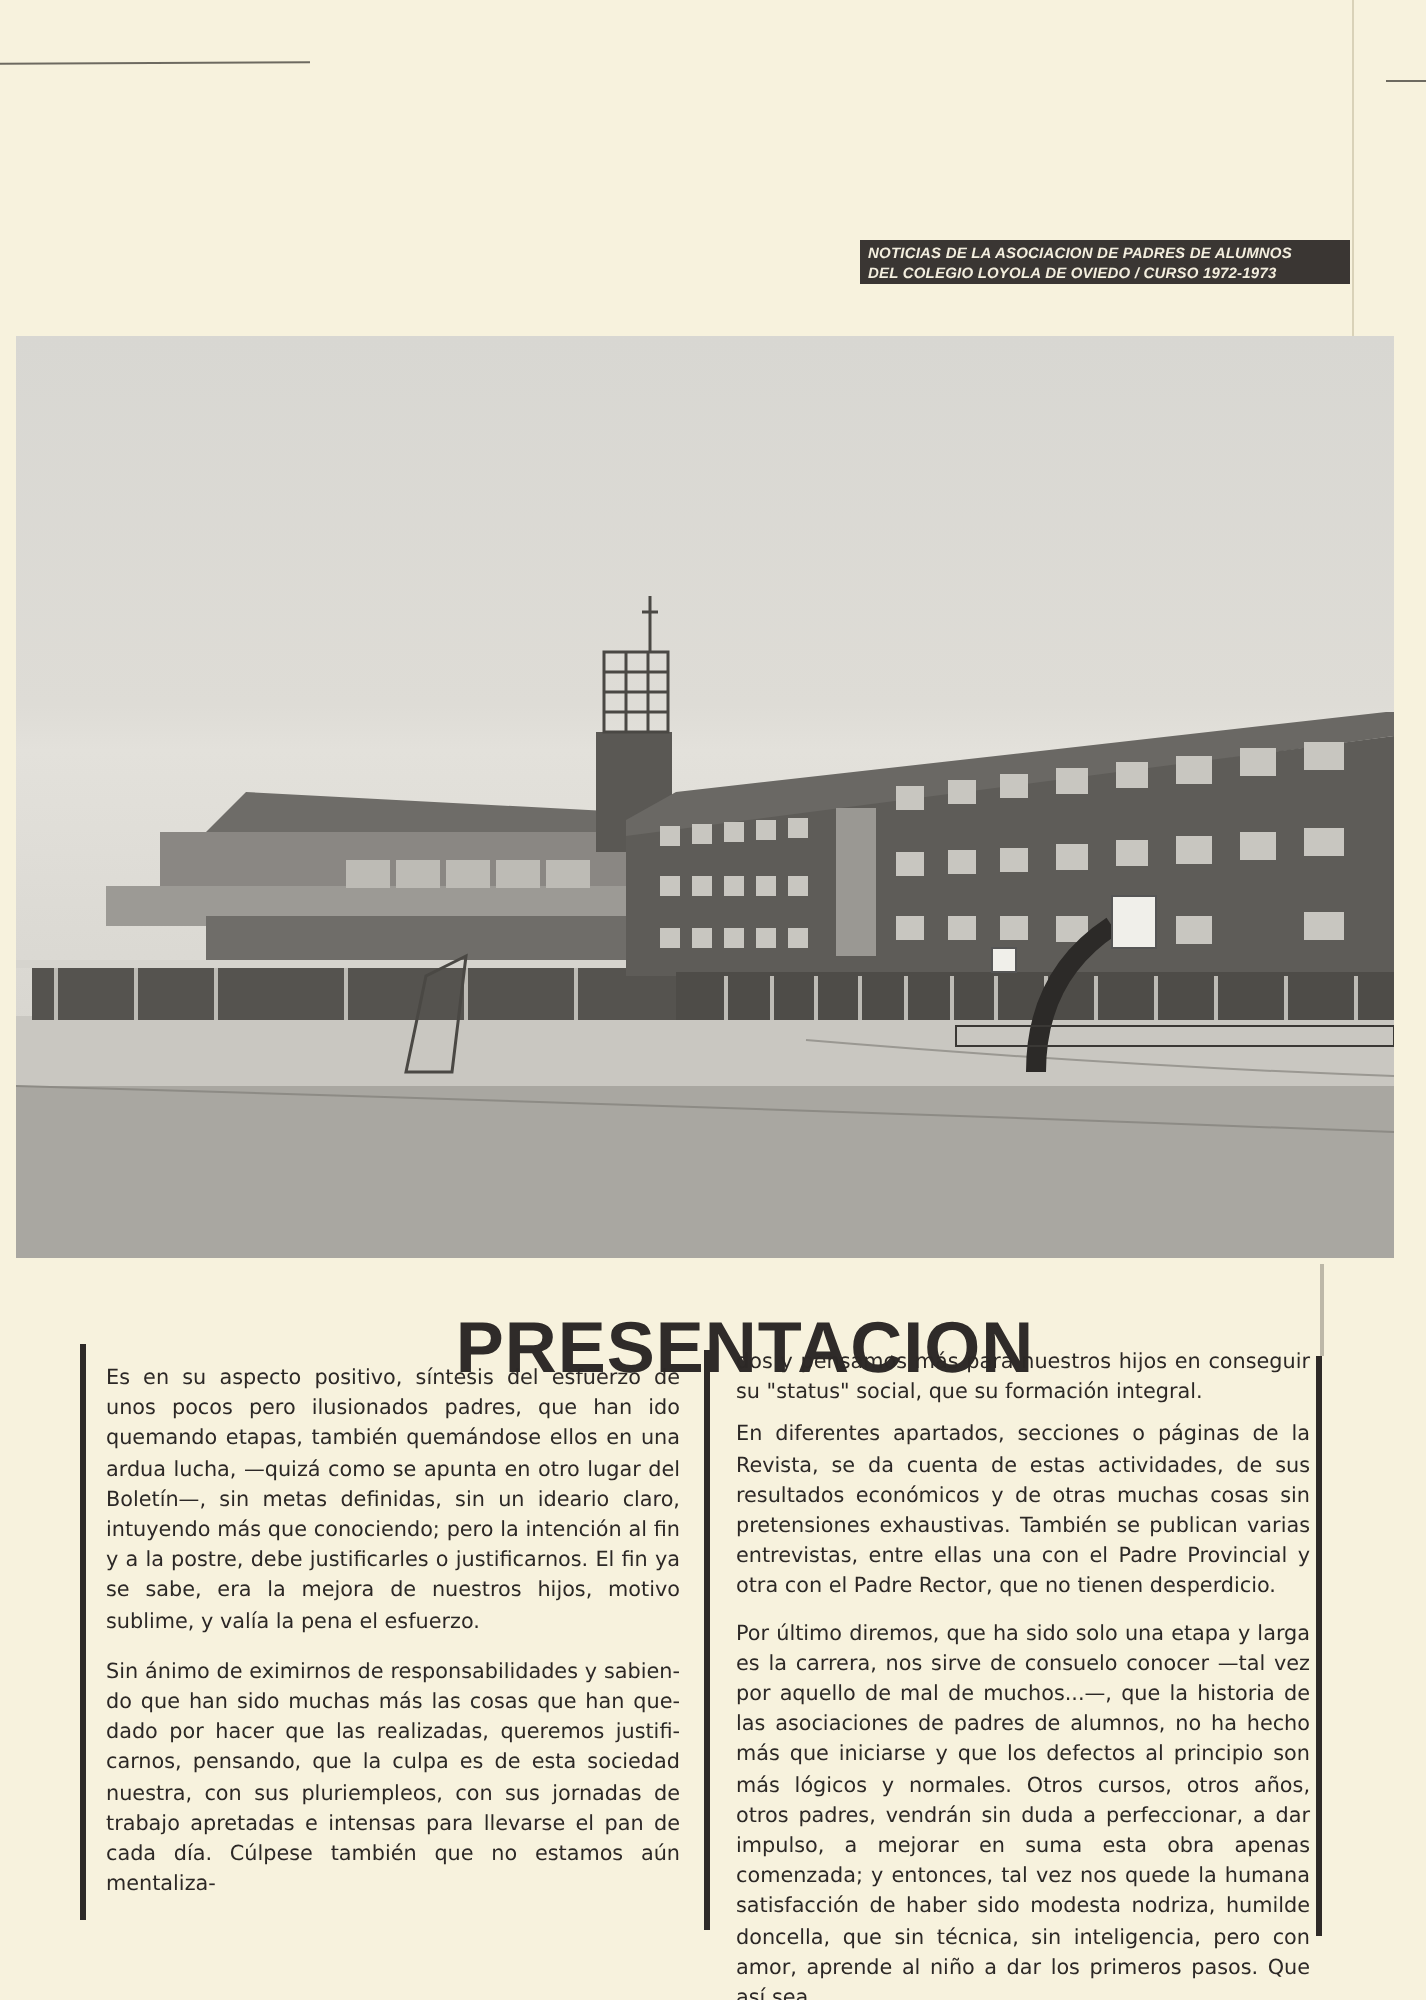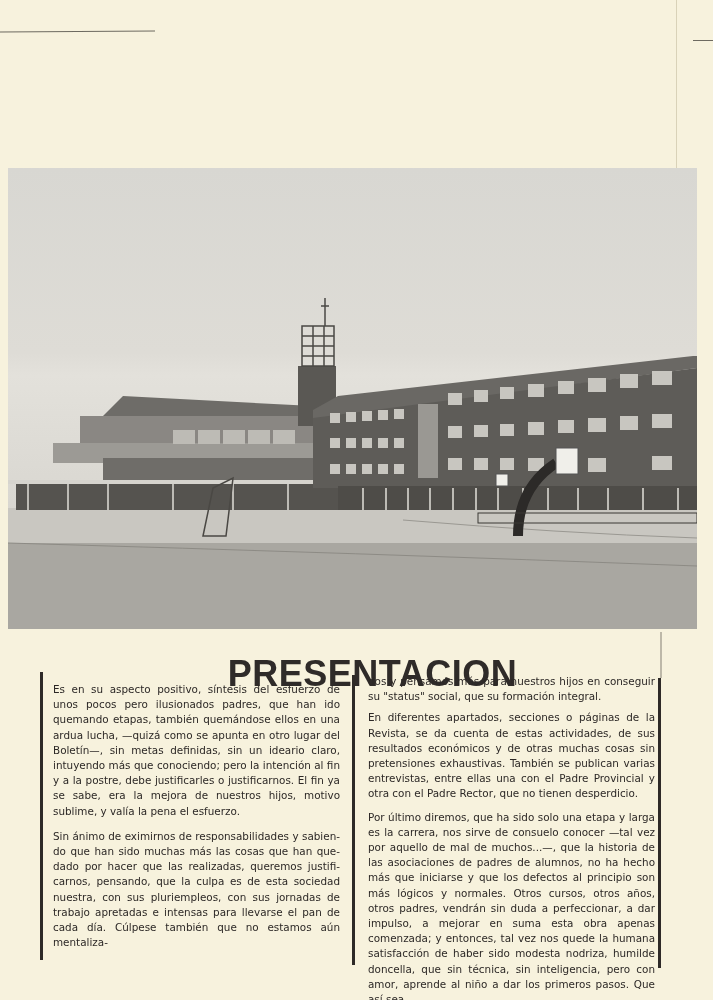"NOTICIAS DE LA ASOCIACION DE" div.tagline { html: none -> <div> <span>NOTICIAS DE LA ASOCIACION DE PADRES DE ALUMNOS</span> <span>DEL COLEGIO LOYOLA DE OVIEDO / CURSO 1972-1973</span> </div> }
